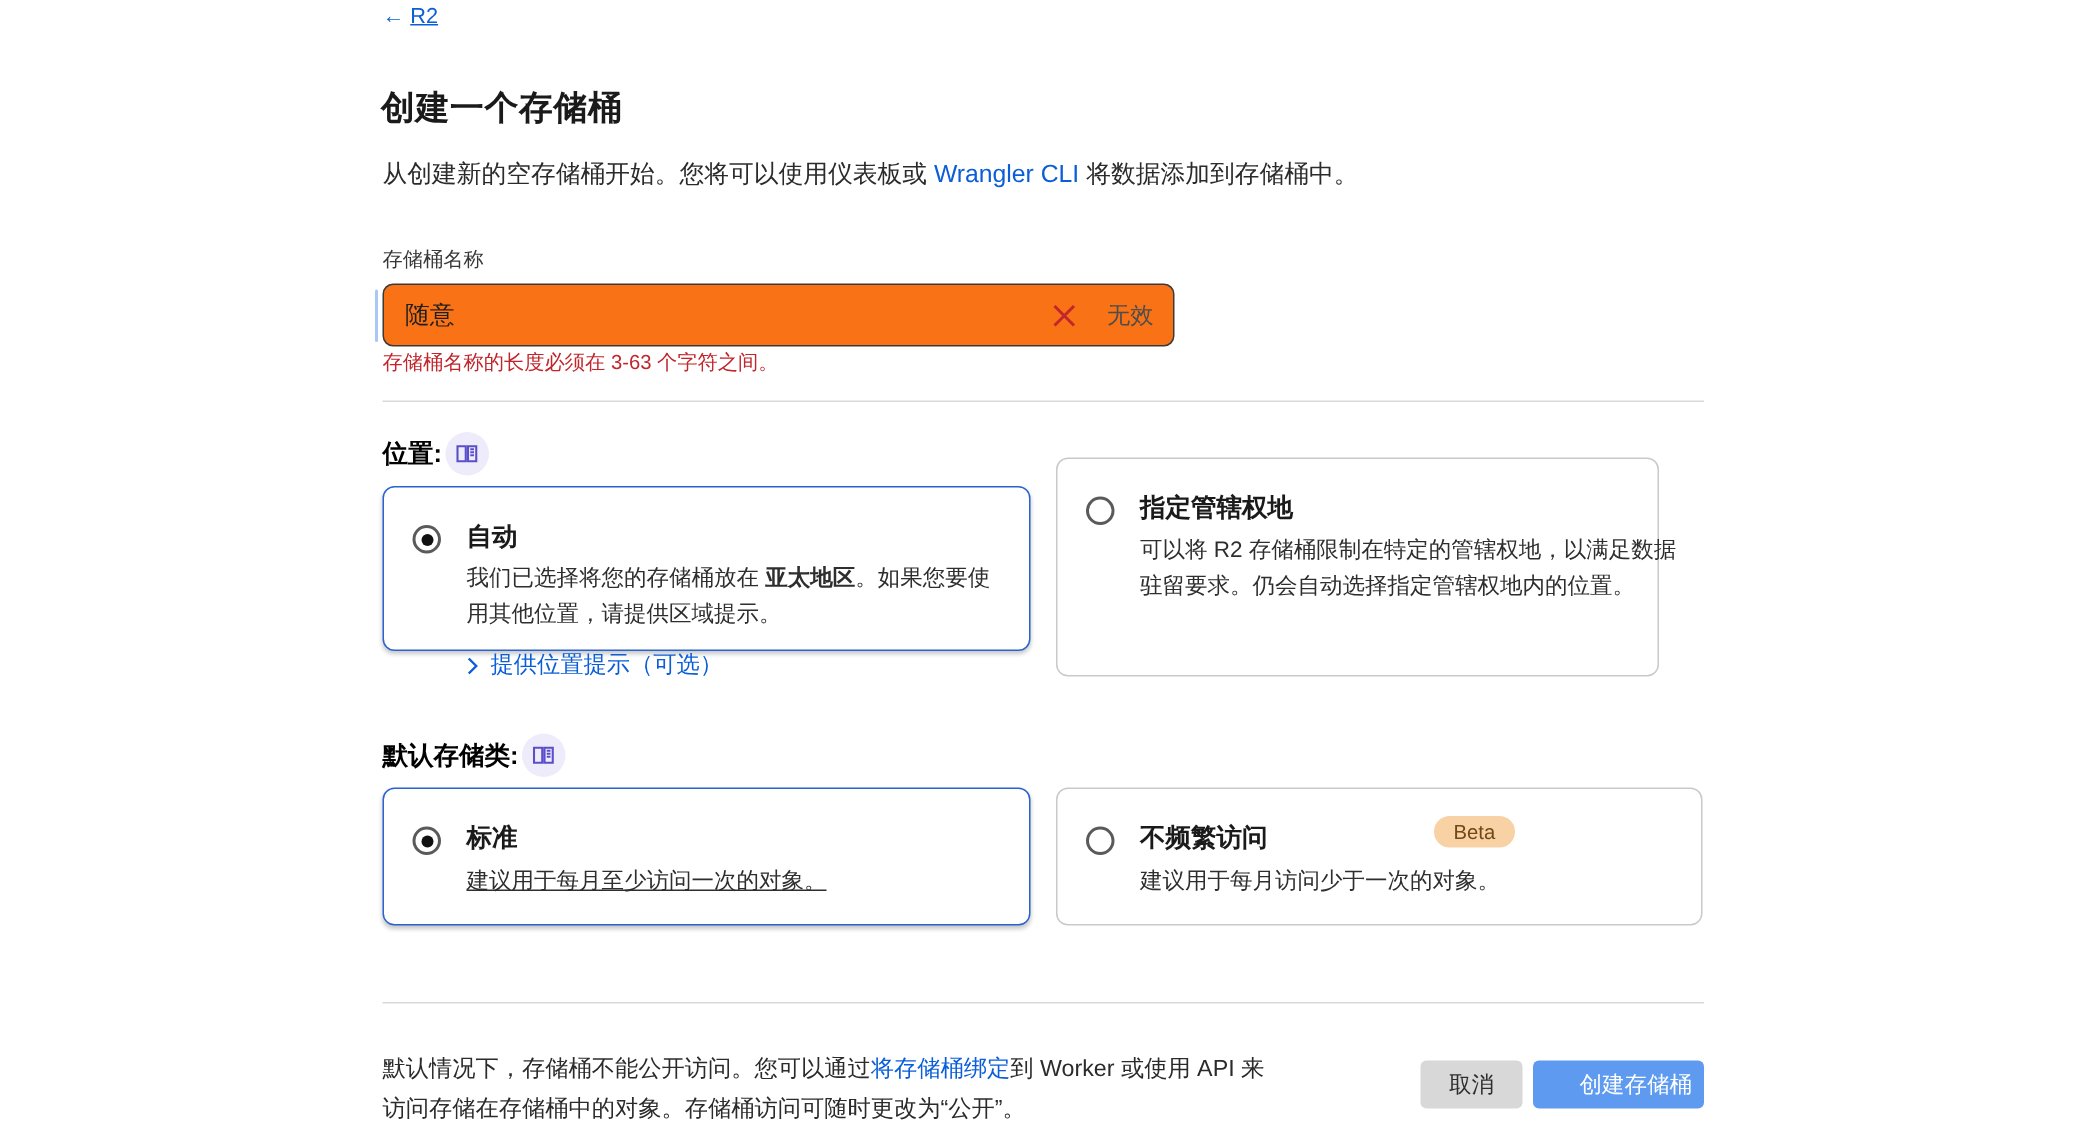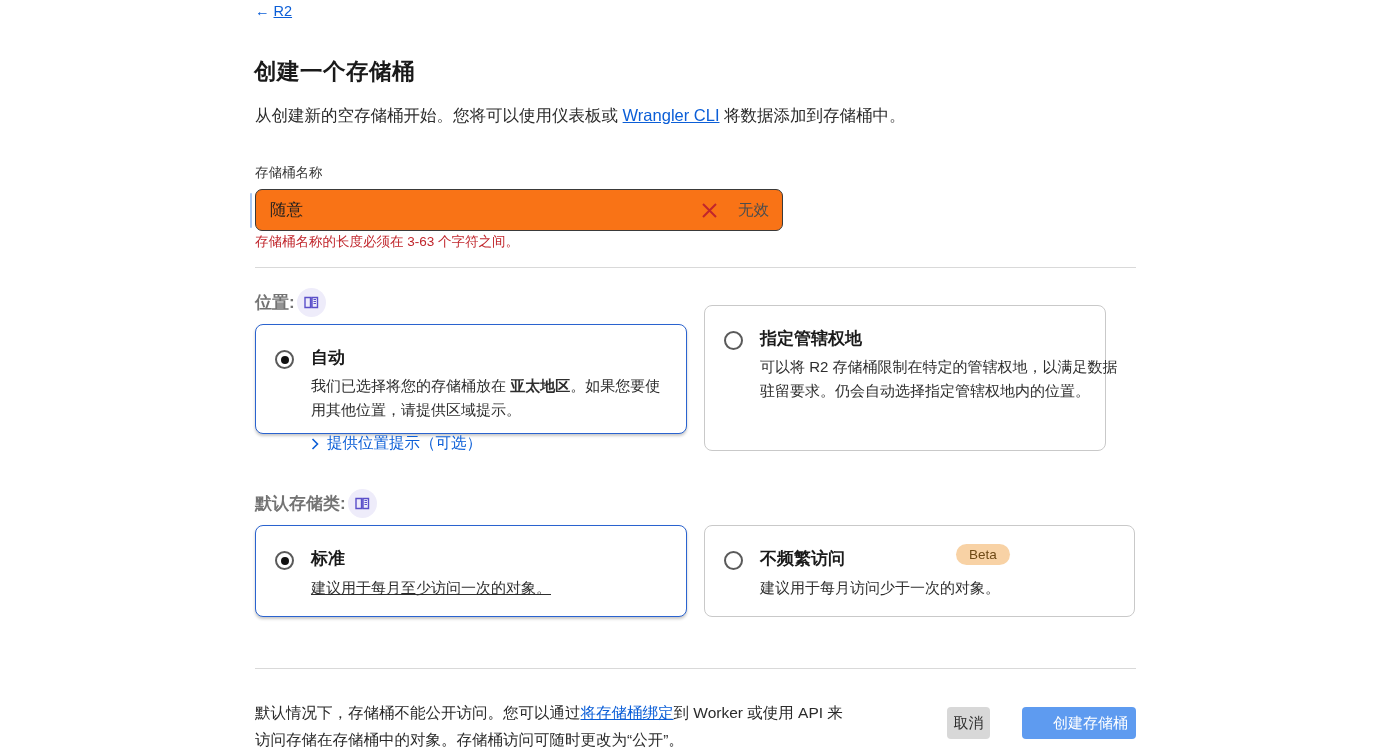"Wrangler CLI" .intro a, .link { text-decoration: underline -> none }
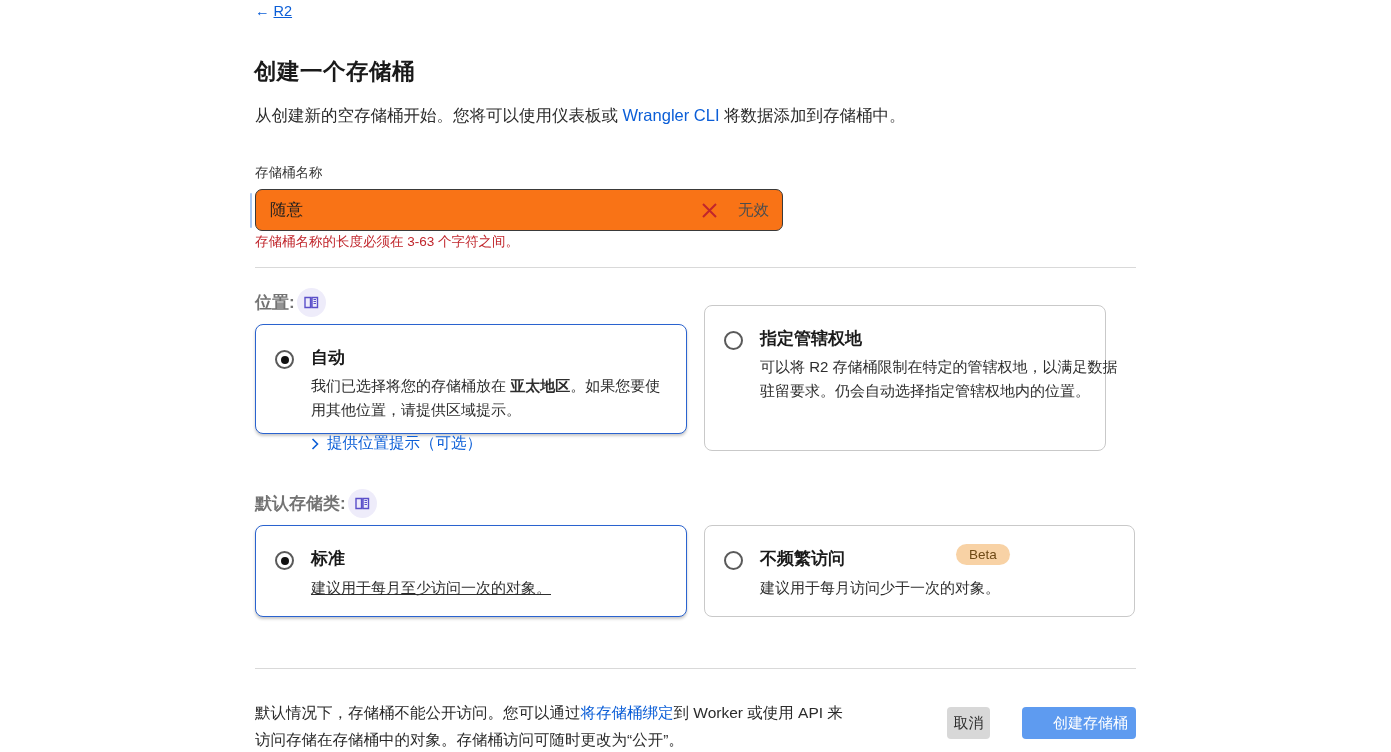"位置:" .section-head { color: #737373 -> #000000 }
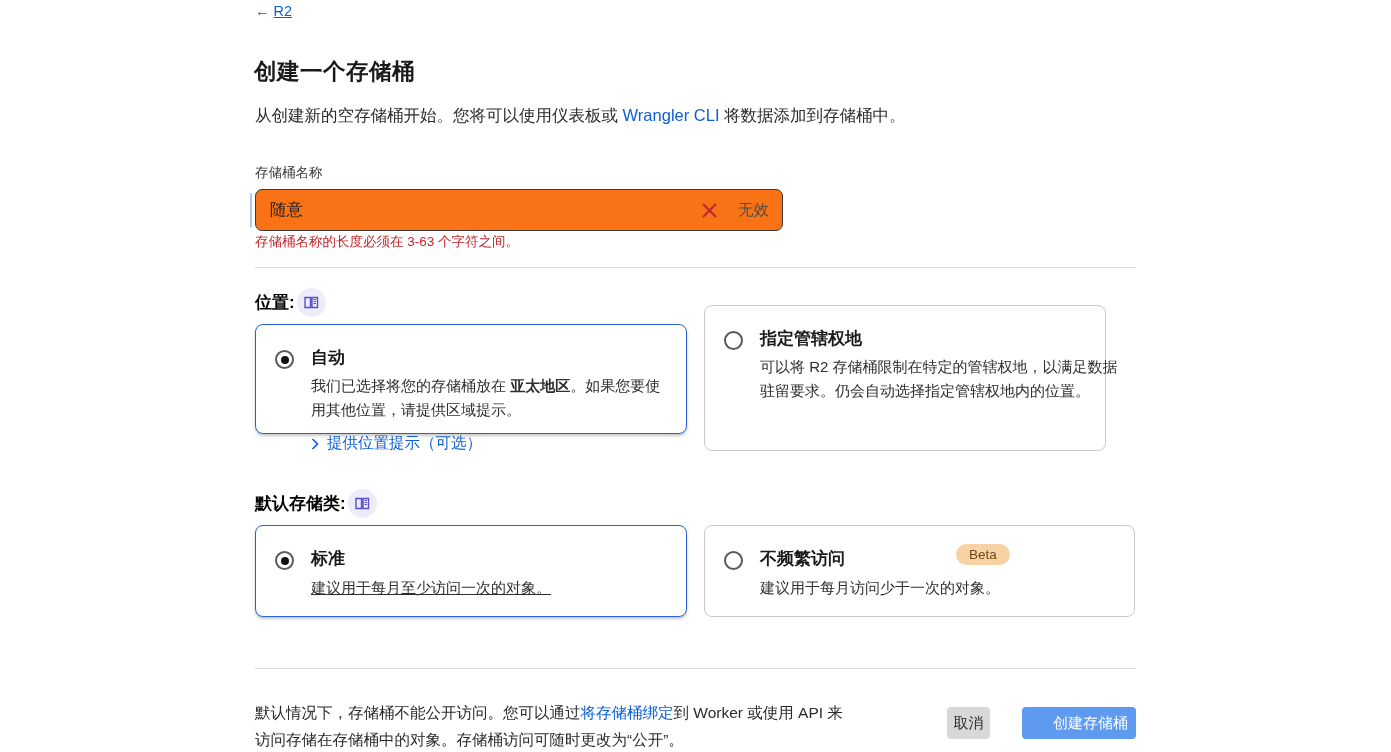"取消" .btn-cancel { width: 43px -> 68px }
